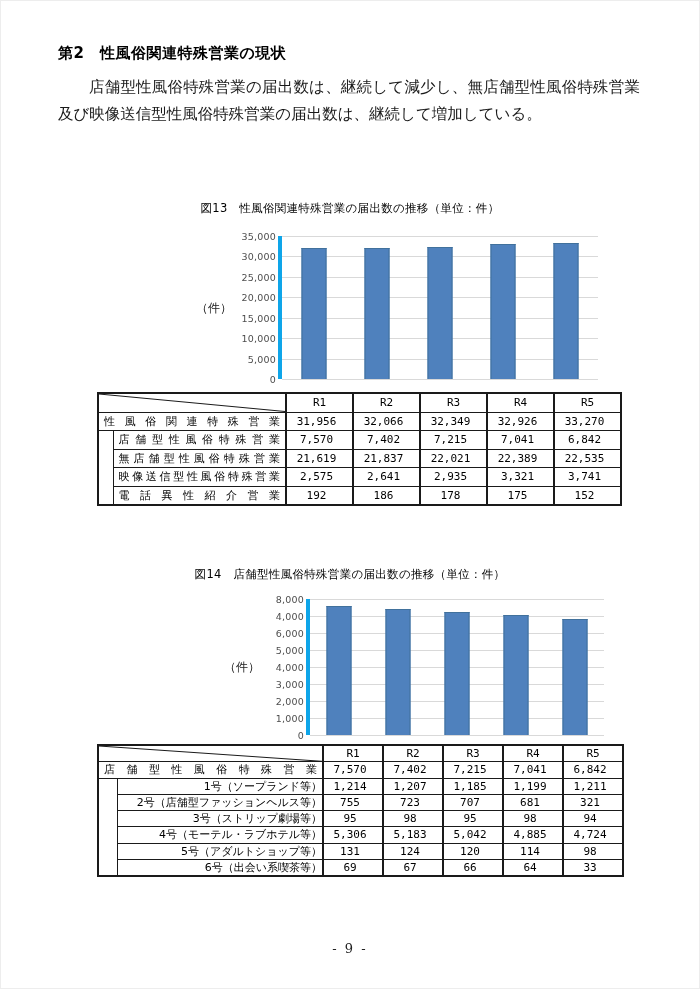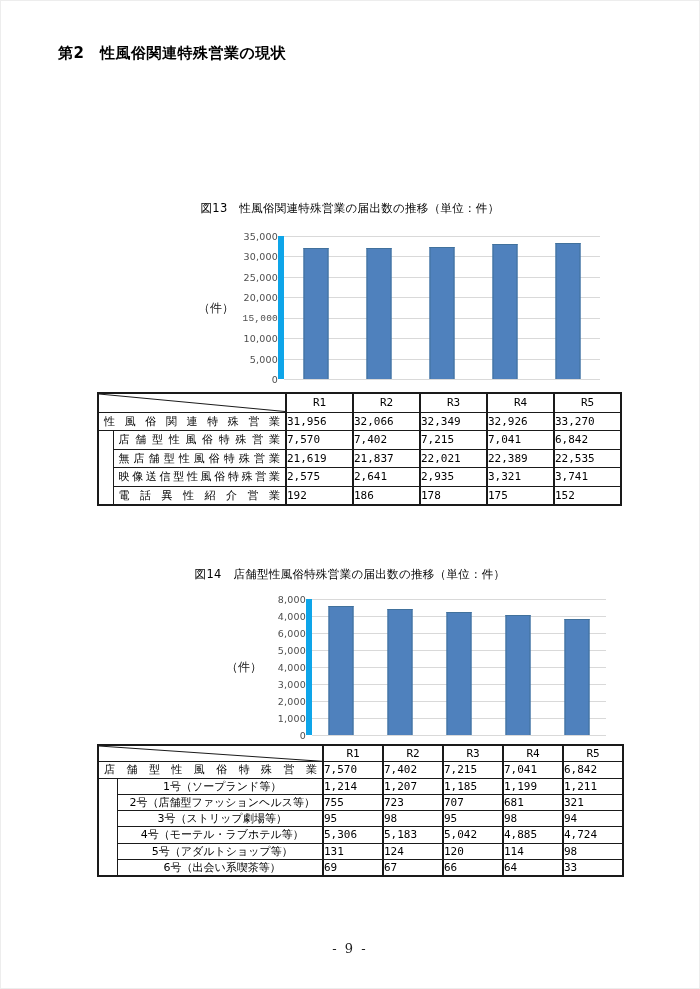"店舗型性風俗特殊営業の届出数は、継続して減少し、無店舗型性風俗特殊営業及び映像送" p { html: none -> <p>店舗型性風俗特殊営業の届出数は、継続して減少し、無店舗型性風俗特殊営業及び映像送信型性風俗特殊営業の届出数は、継続して増加している。</p> }
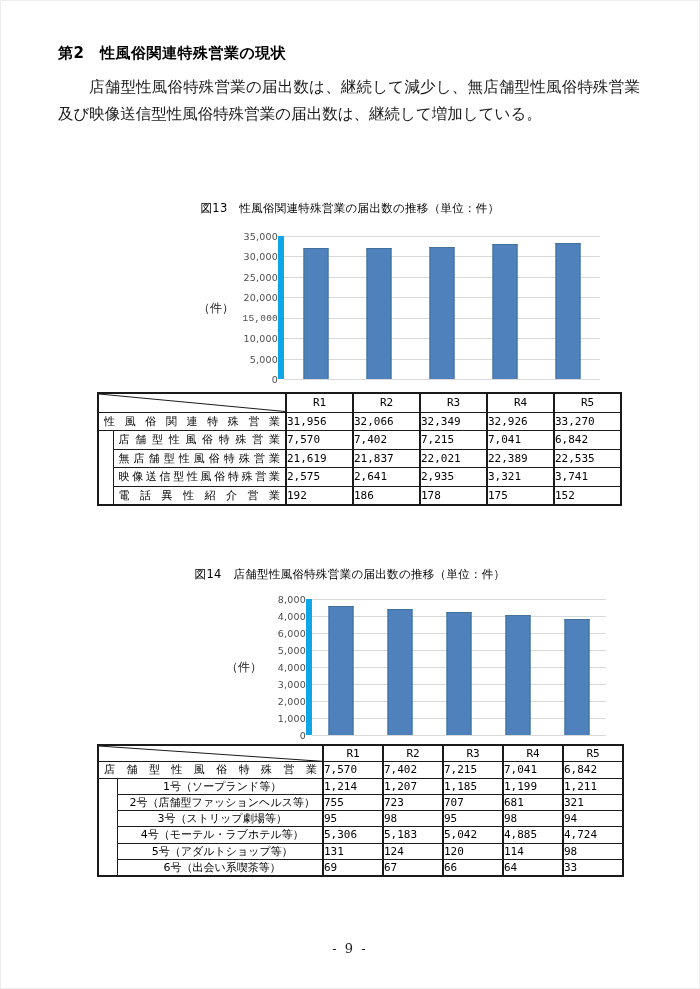"35,000" .plot { border-left: 6px solid #0ea5e9 -> 4px solid #0ea5e9 }
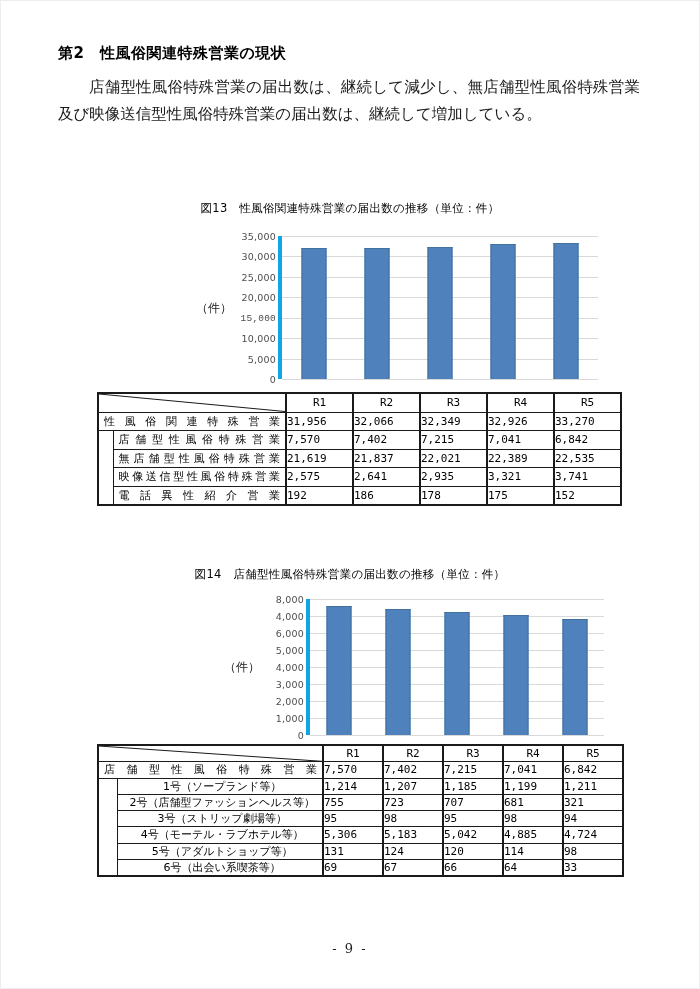"15,000" div.ytick { font-family: Liberation Mono, monospace -> none }
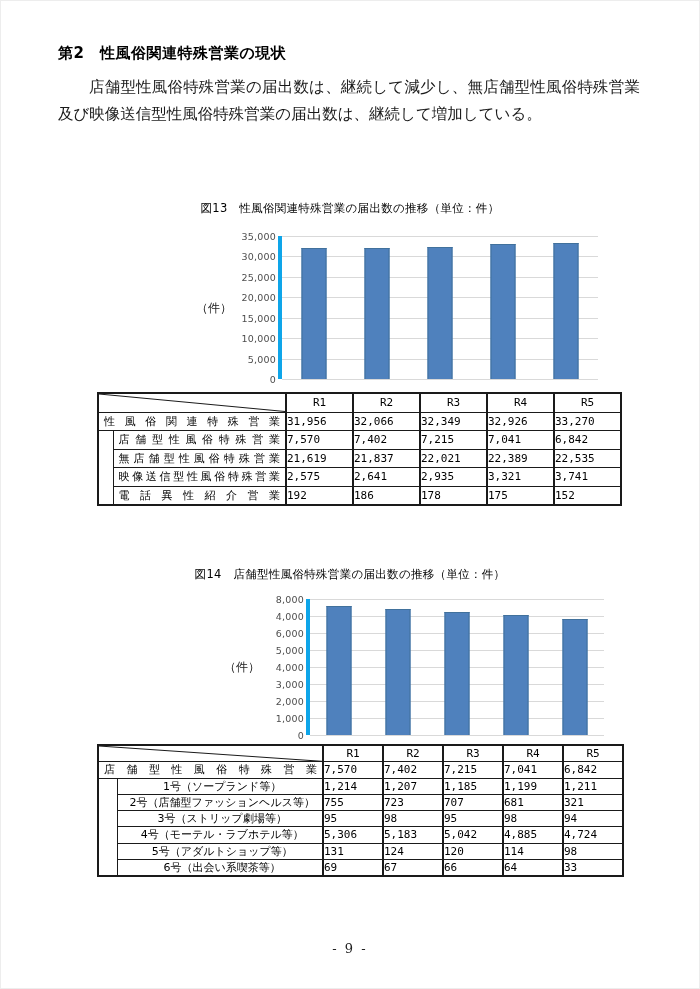"31,956" .data-table td.num { text-align: left -> center }
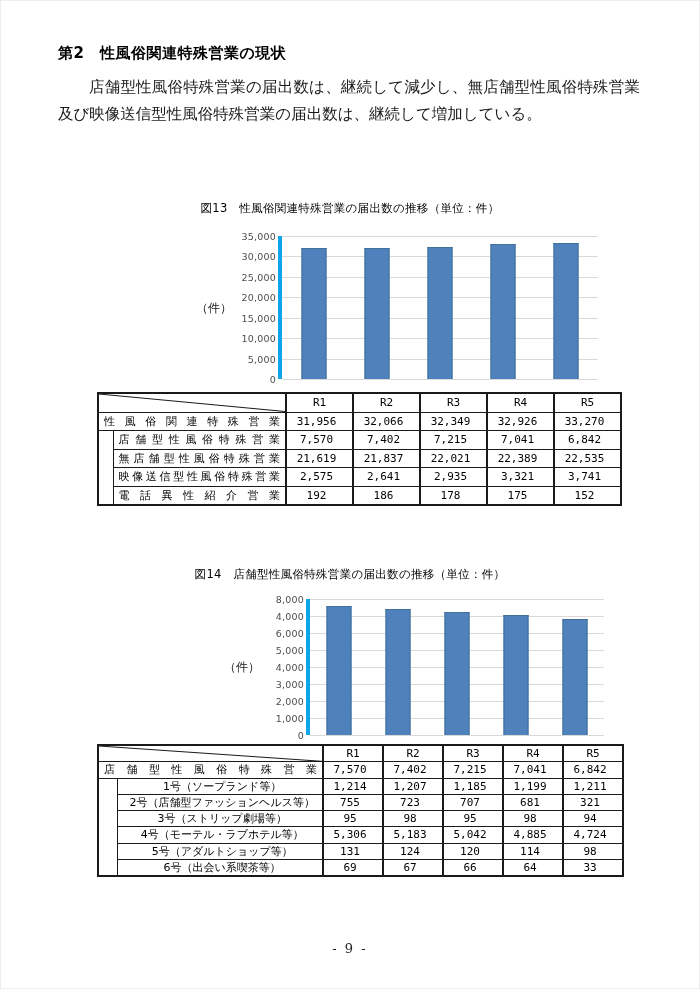"1号（ソープランド等）" .plain-label { text-align: center -> right }
